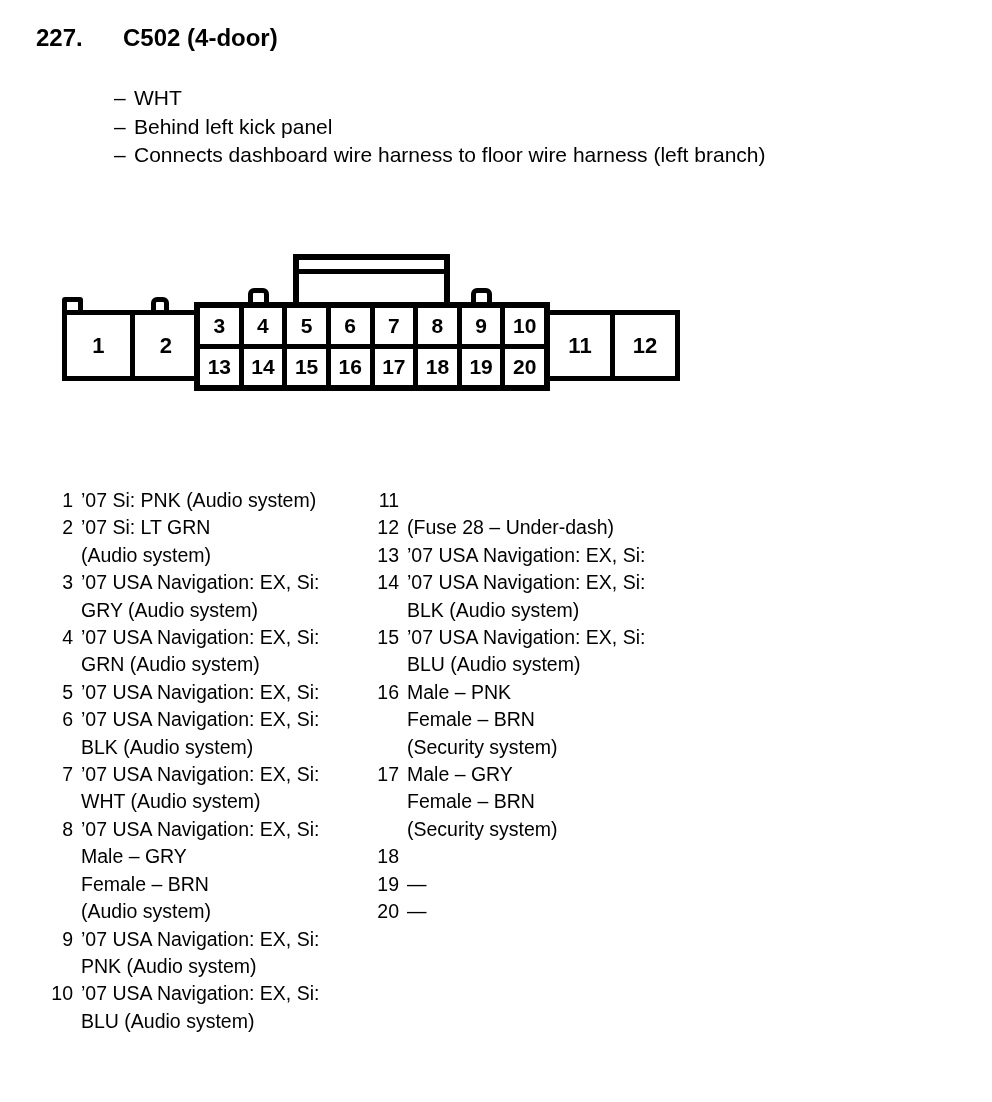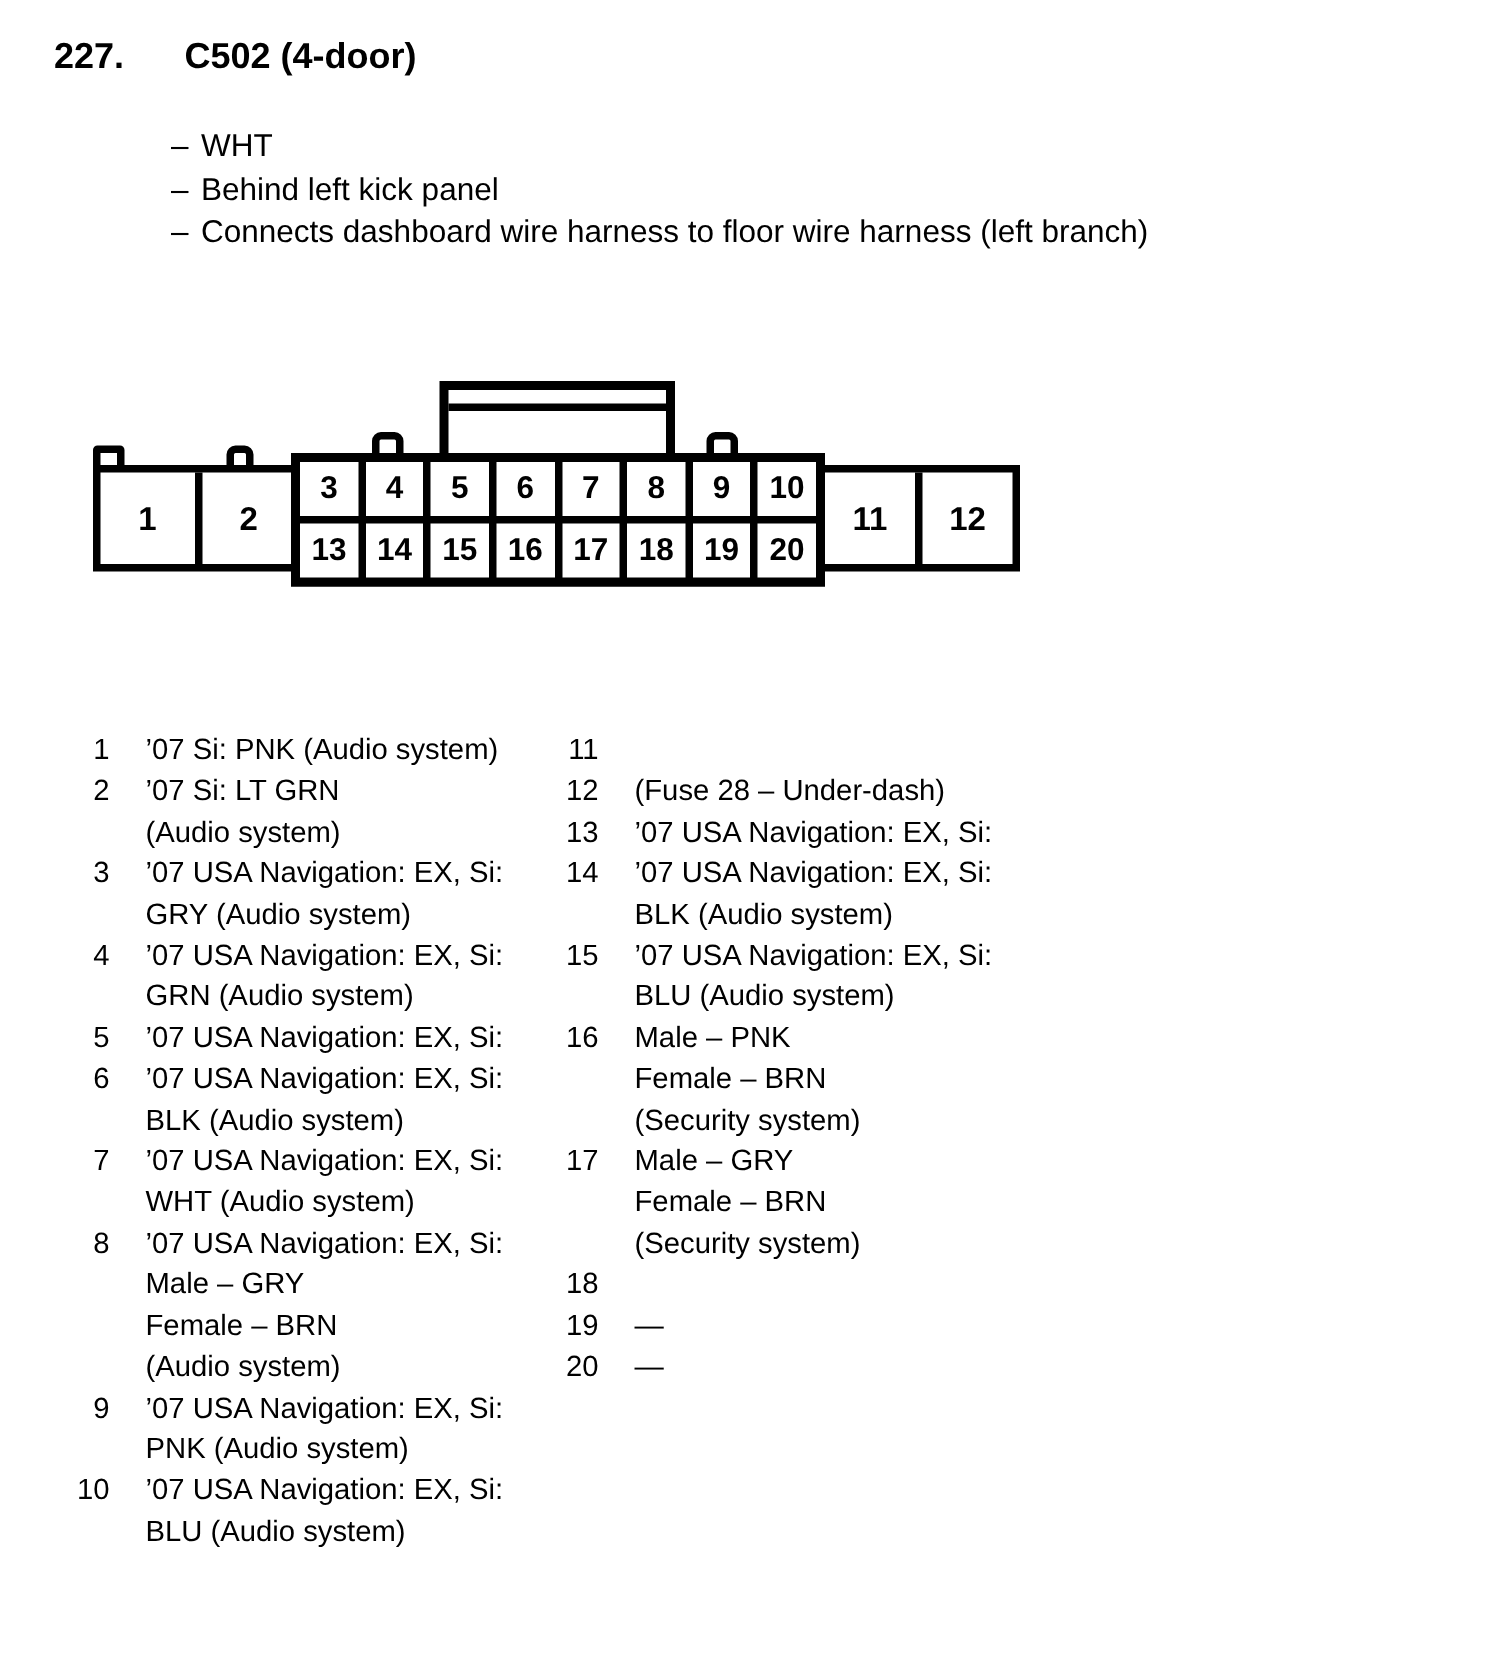"’07 Si: PNK (Audio system)" .pin-lines { margin-left: 24px -> 8px }
